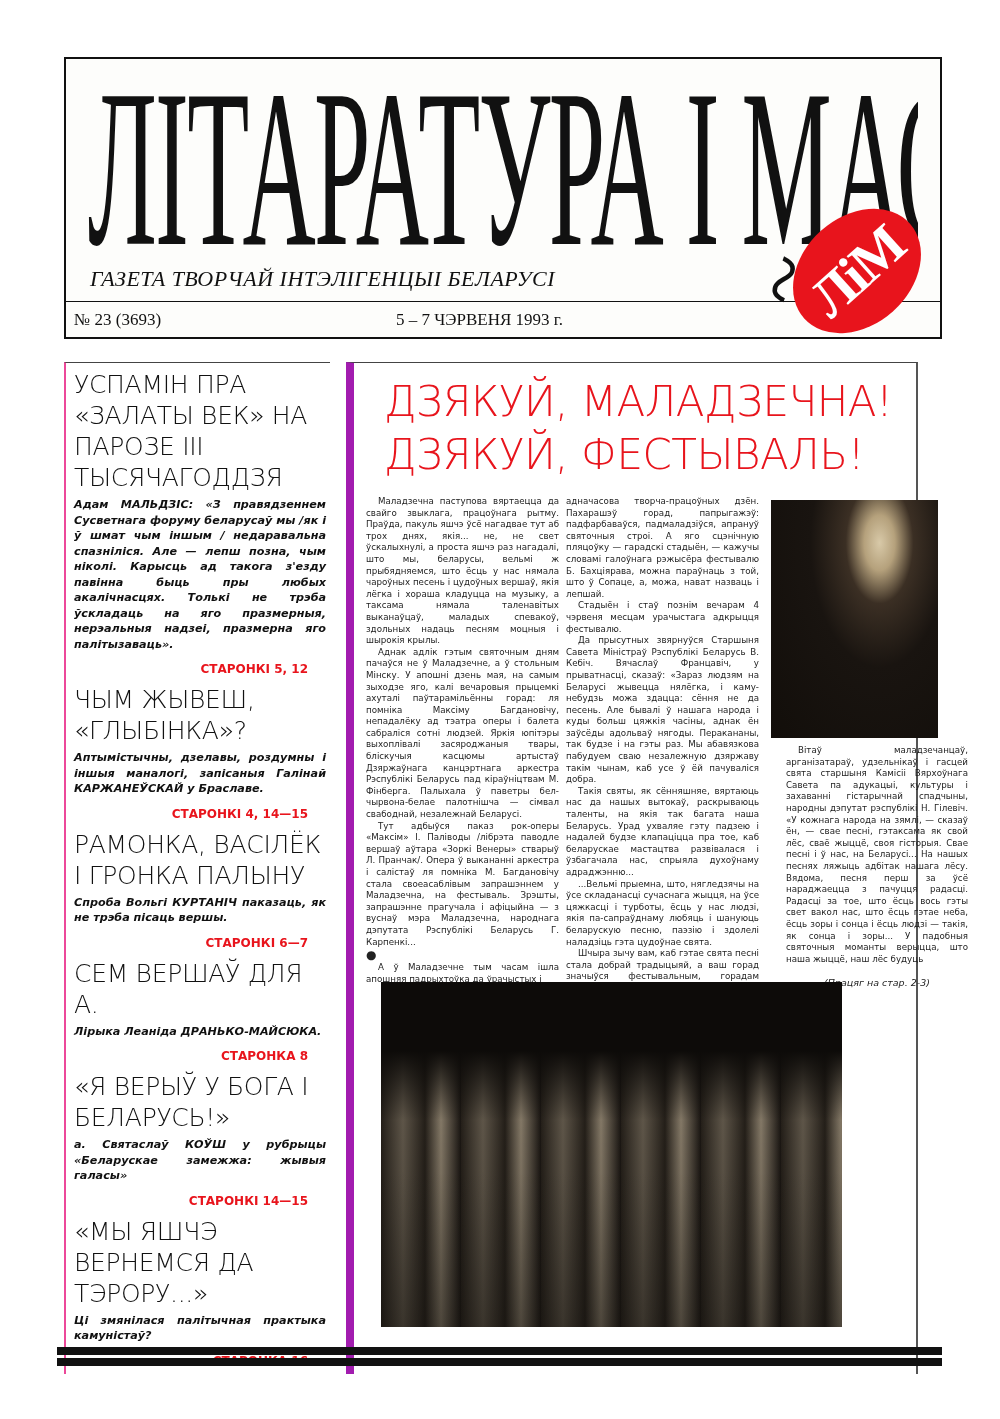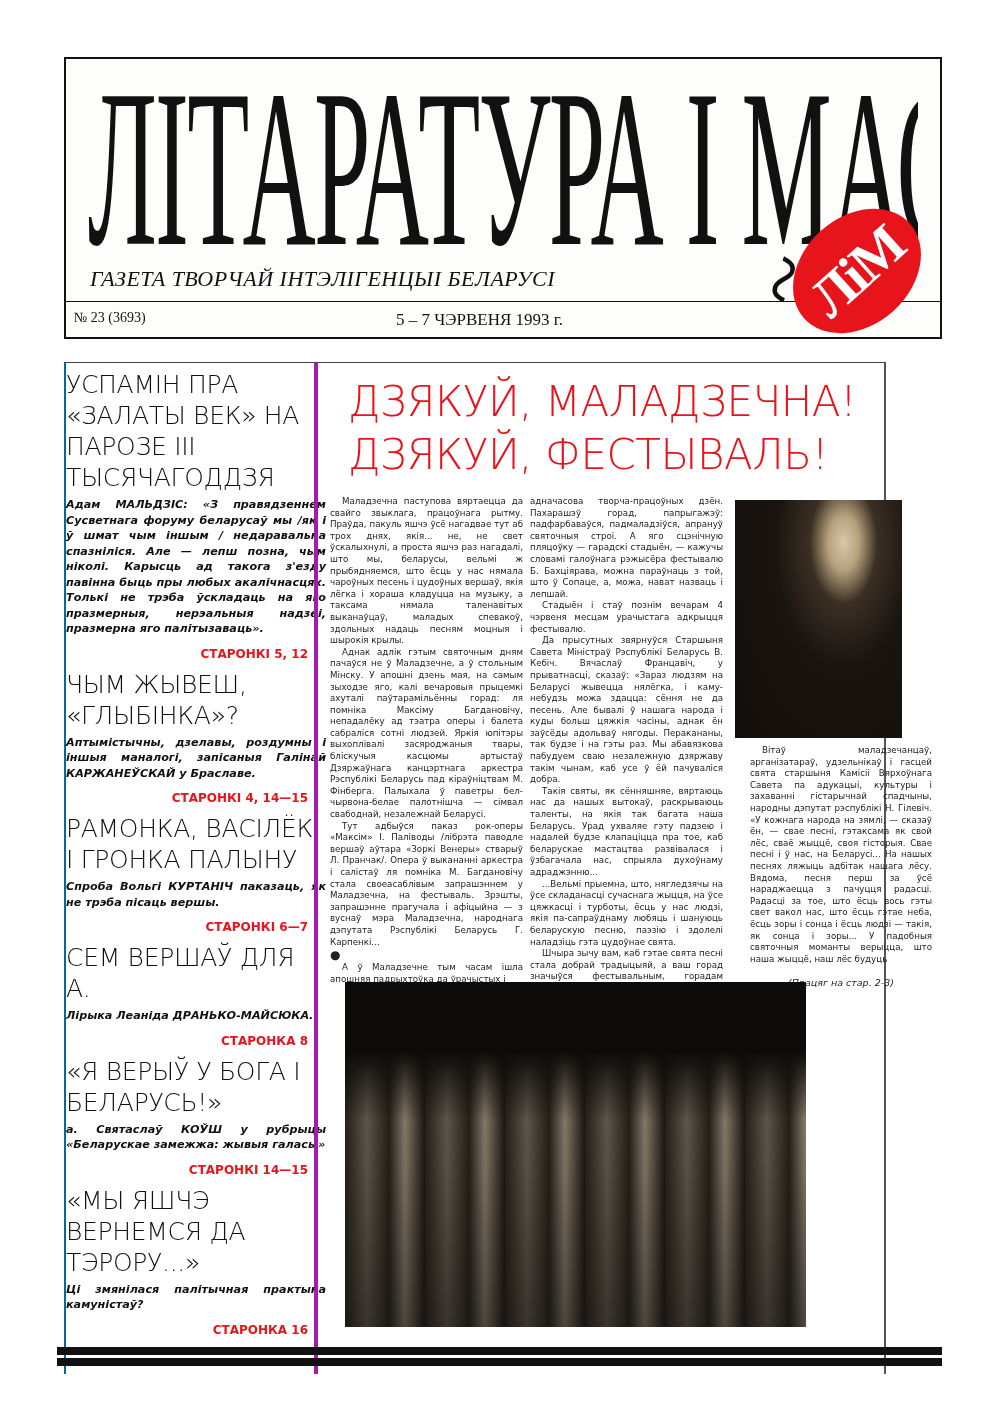"№ 23 (3693)" .issue-number { font-size: 14px -> 17px }
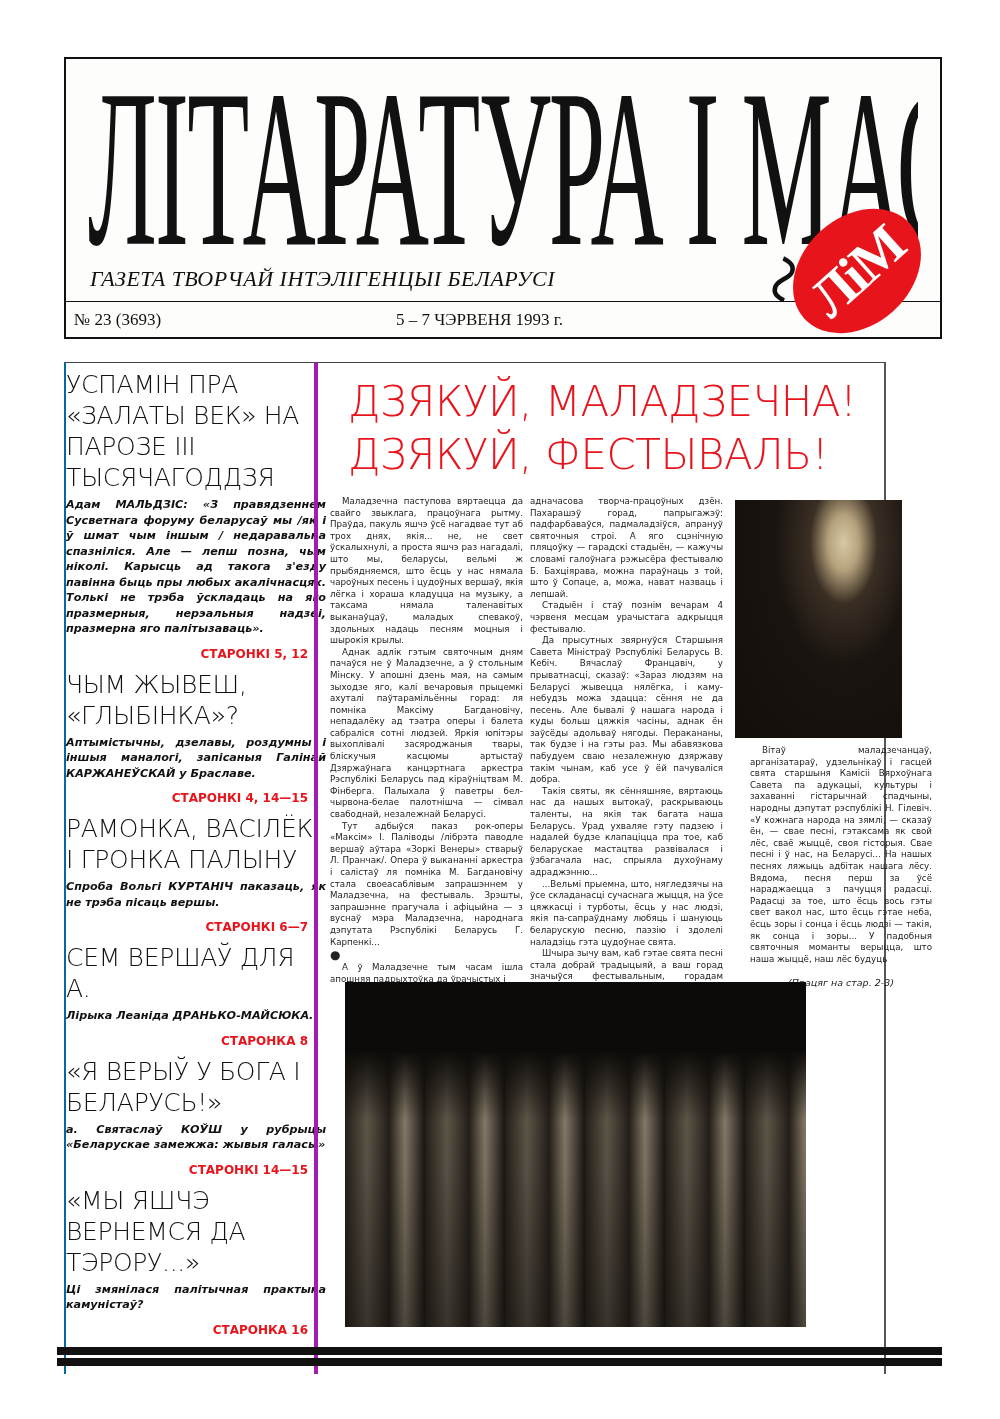"УСПАМІН ПРА «ЗАЛАТЫ ВЕК» НА" .left-col { border-left: 2px solid #0369a1 -> 2px solid #ec4899; padding: 6px 4px 0 0 -> 6px 4px 0 8px }
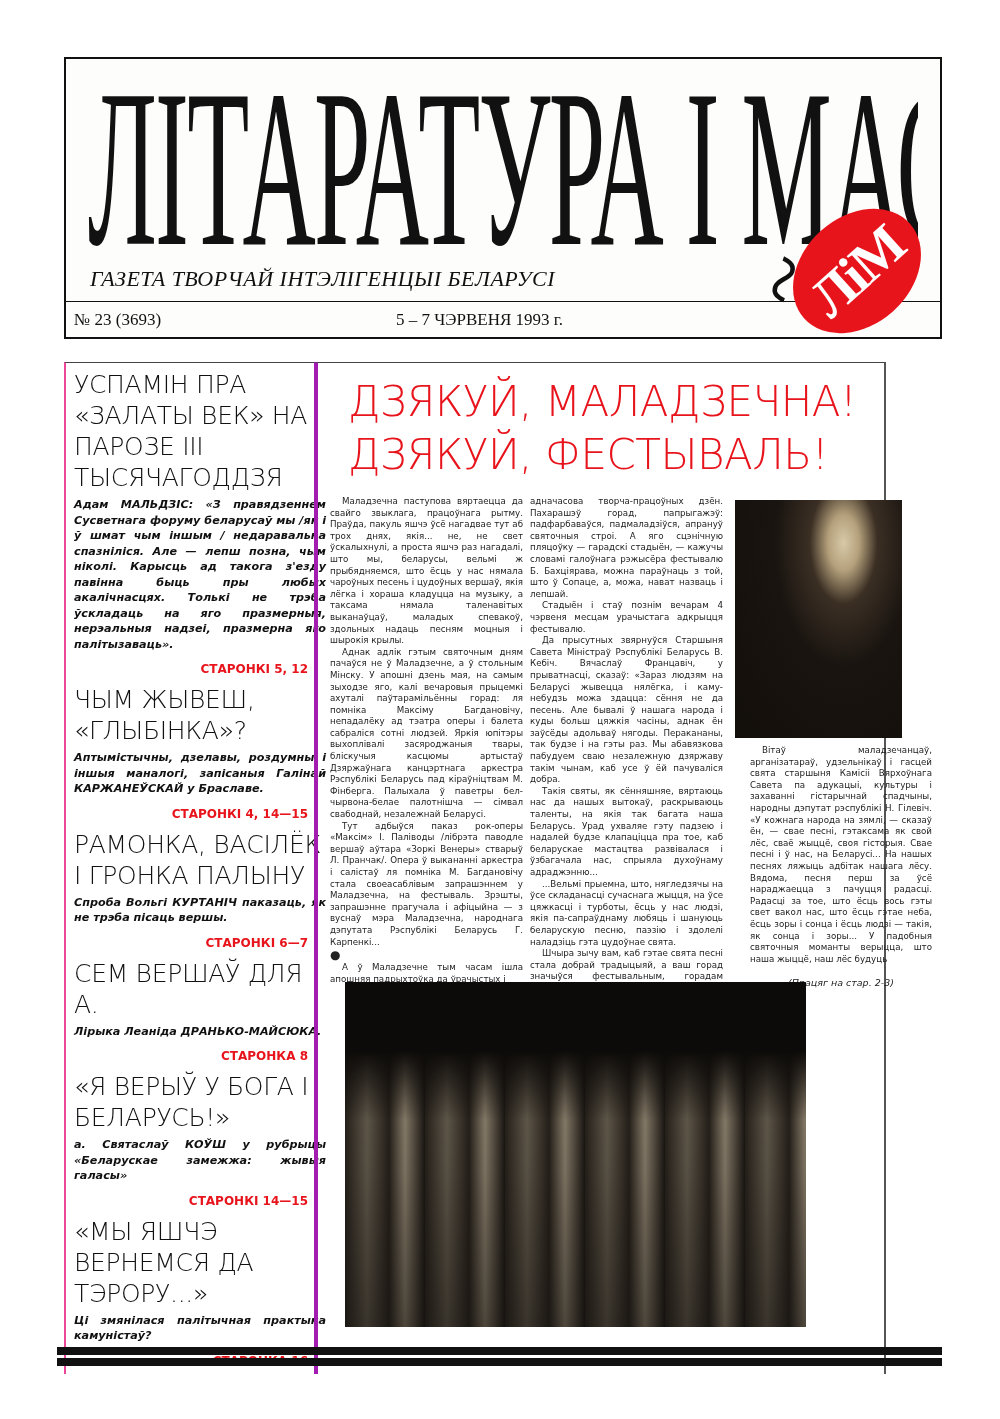"ДЗЯКУЙ, МАЛАДЗЕЧНА!" .center-col { border-left: 4px solid #a21caf -> 8px solid #a21caf; left: 314px -> 346px }
